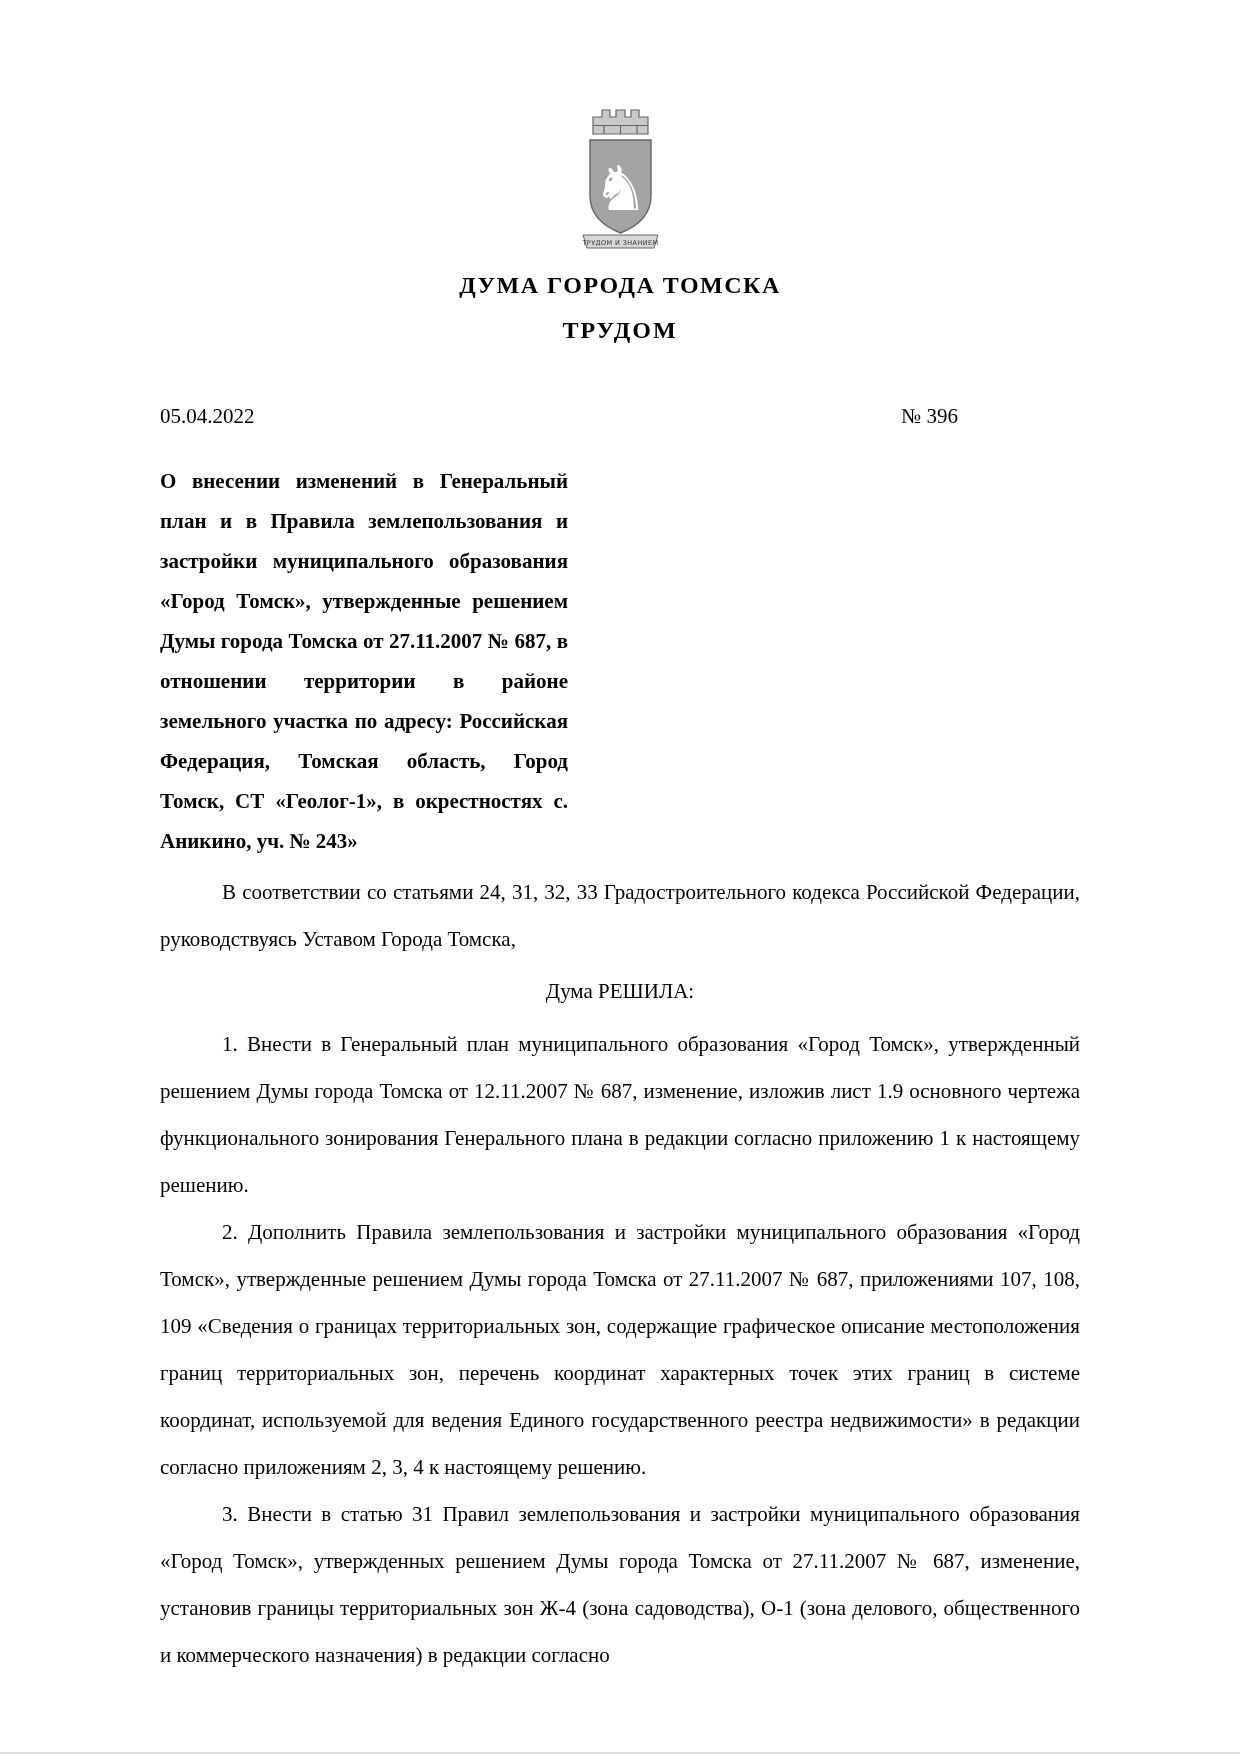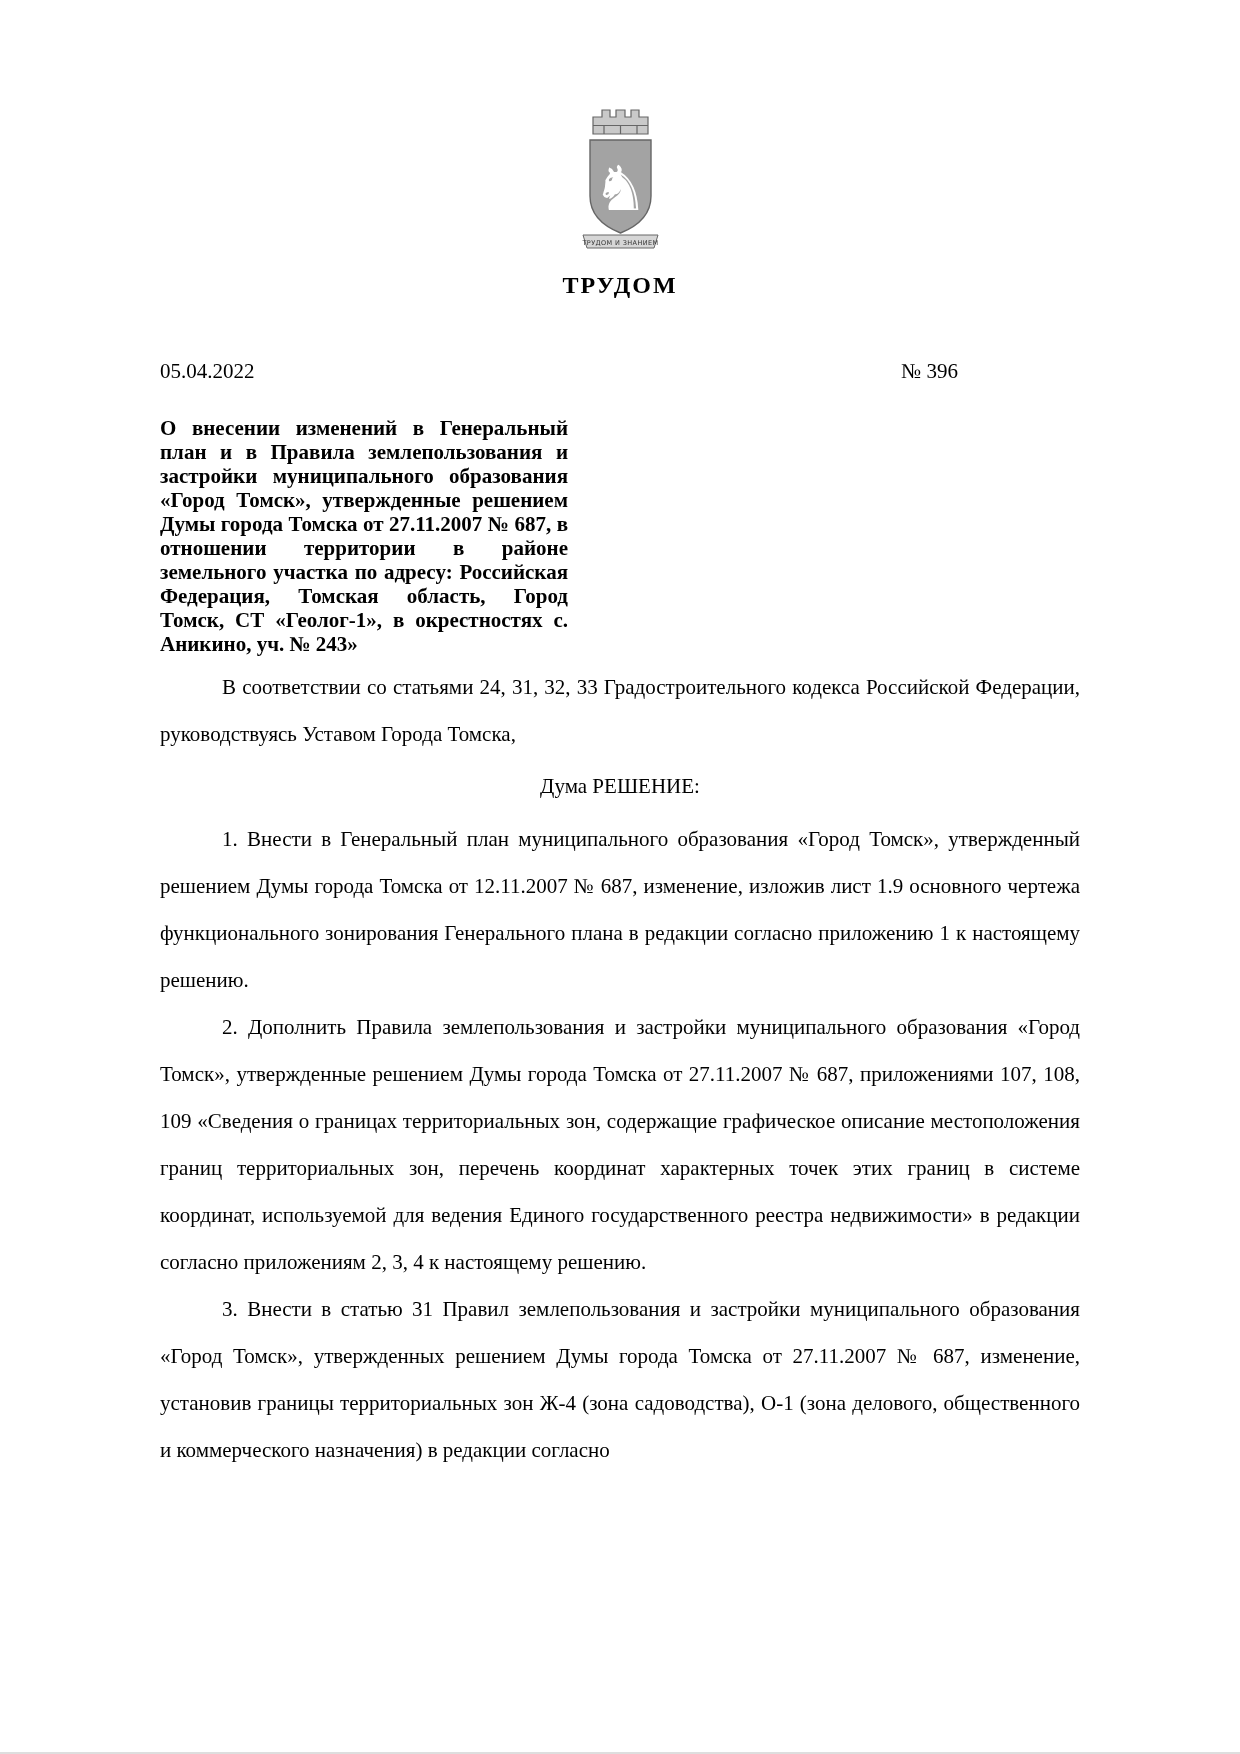"ДУМА ГОРОДА ТОМСКА" div.org-name { html: none -> <div>ДУМА ГОРОДА ТОМСКА</div> }
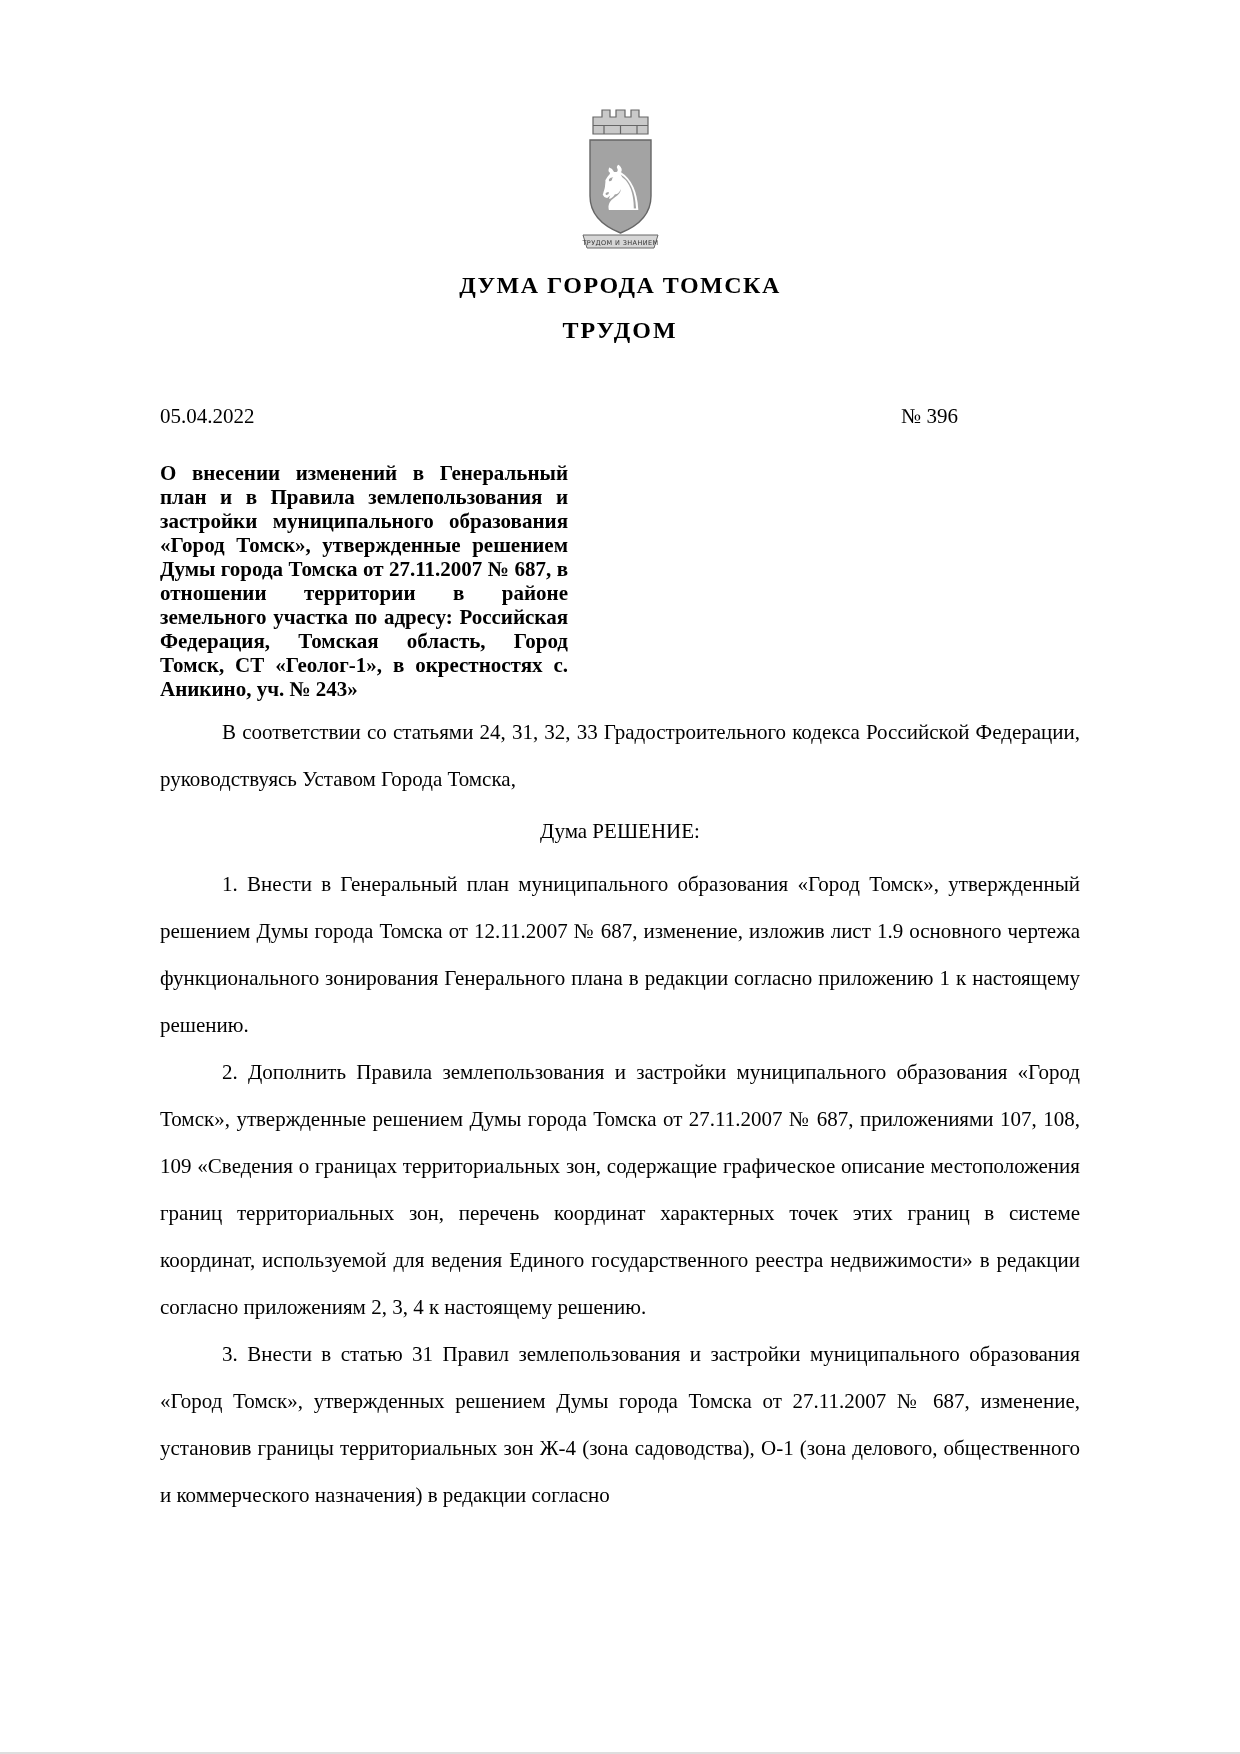"О внесении изменений в Генеральный" .doc-title { line-height: 24px -> 40px }
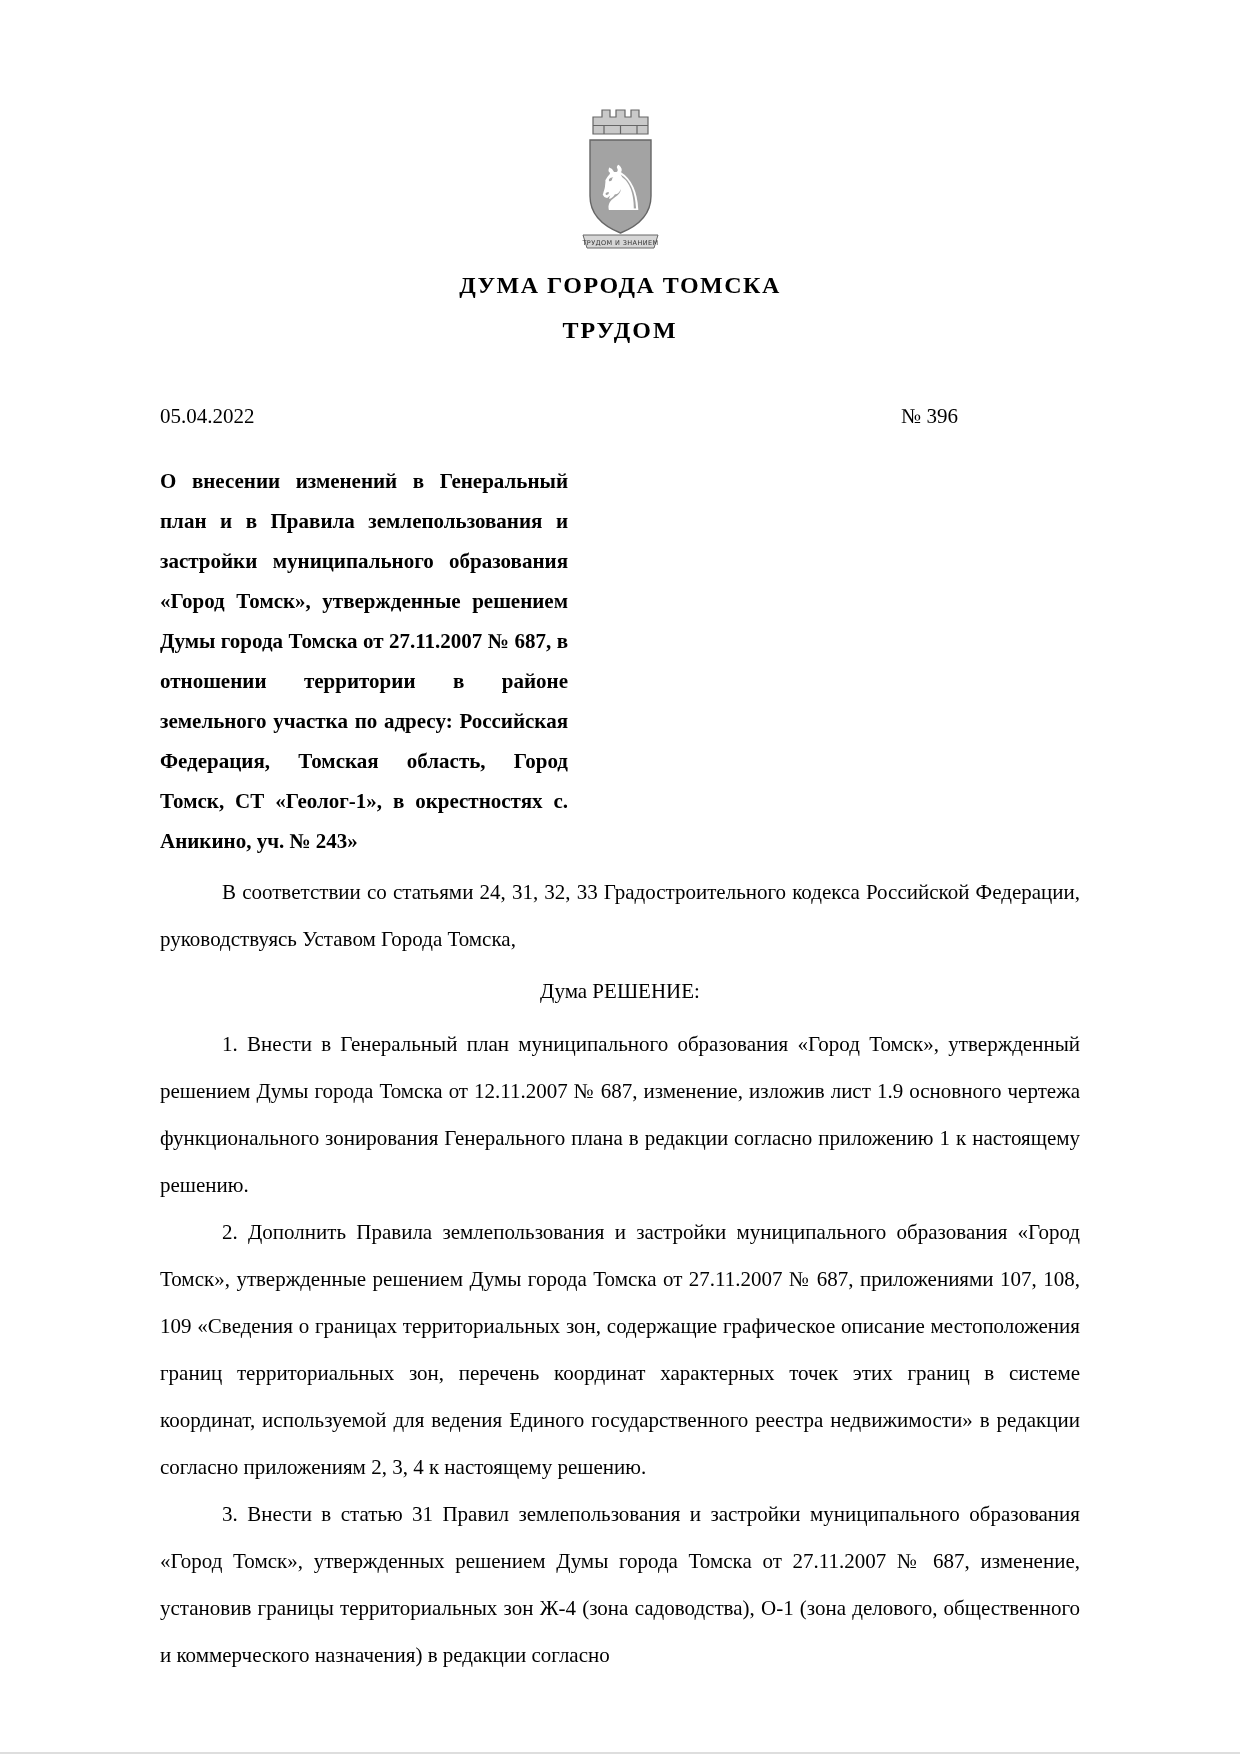"Дума РЕШЕНИЕ:" div.resolution-heading { text: РЕШЕНИЕ -> РЕШИЛА }
